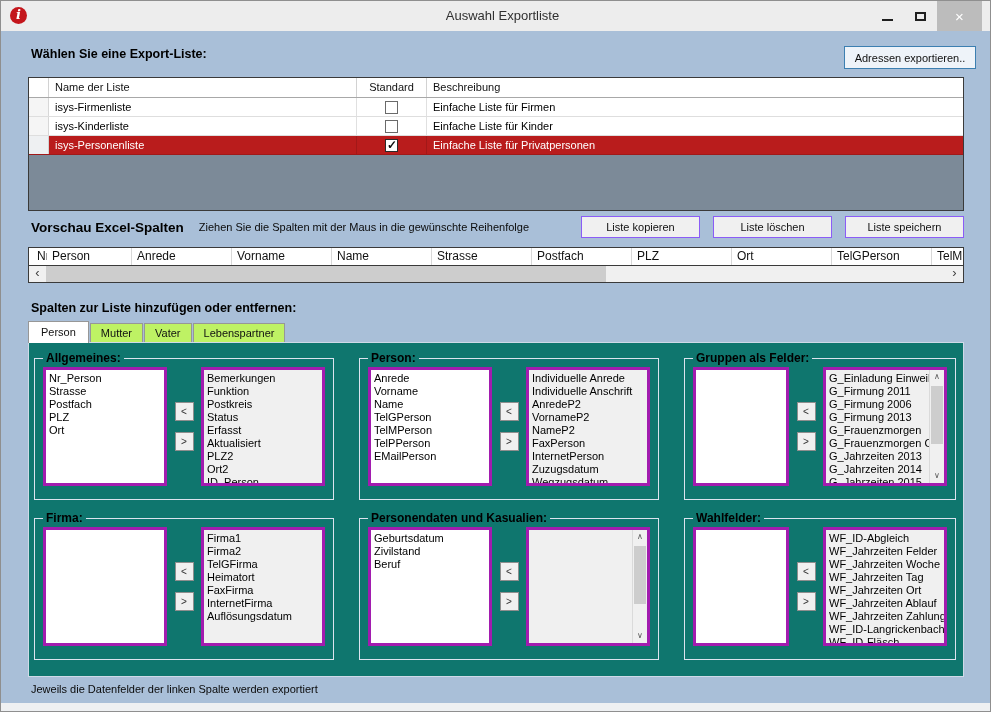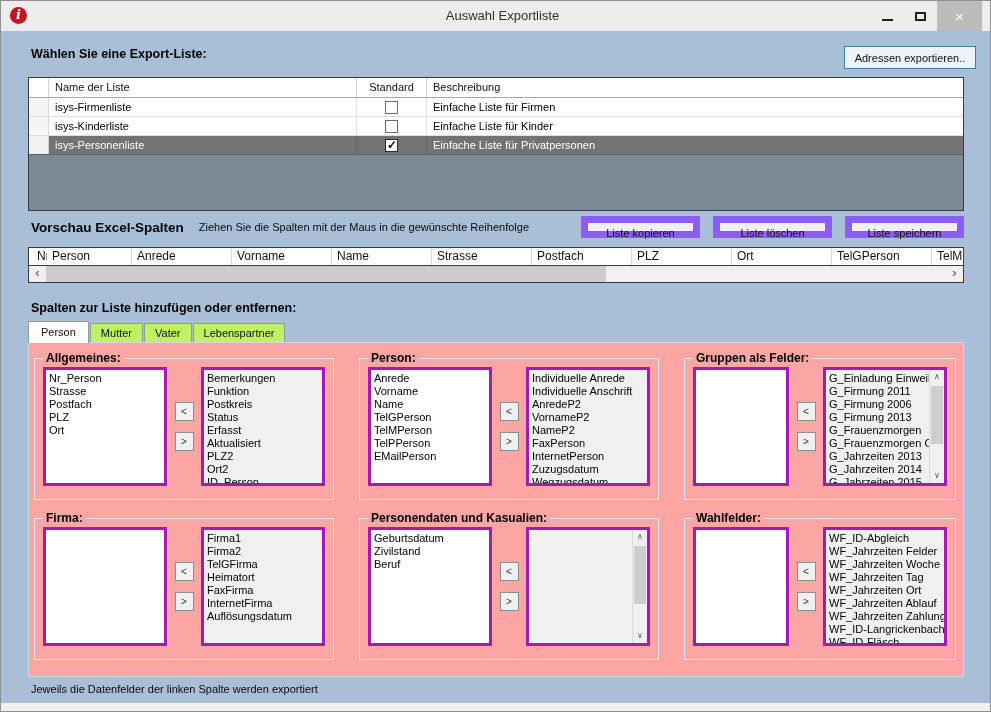"isys-Personenliste" .grid-row.selected { background: #737373 -> #b91c1c }
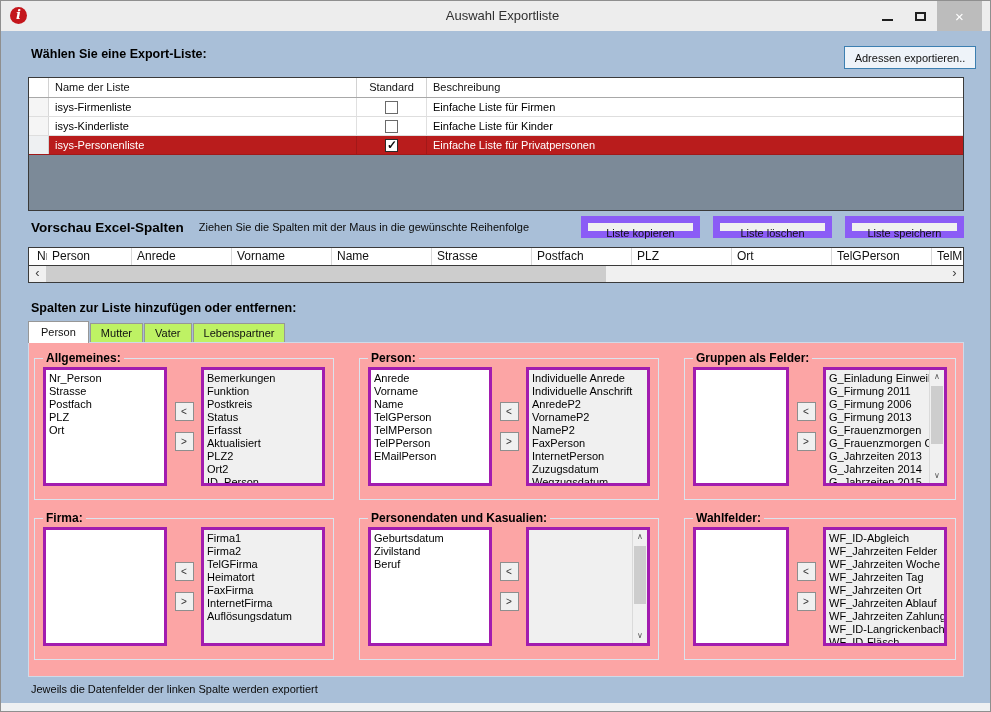"Liste kopieren" .btn { border: 7px solid #8b5cf6 -> 1px solid #8b5cf6 }
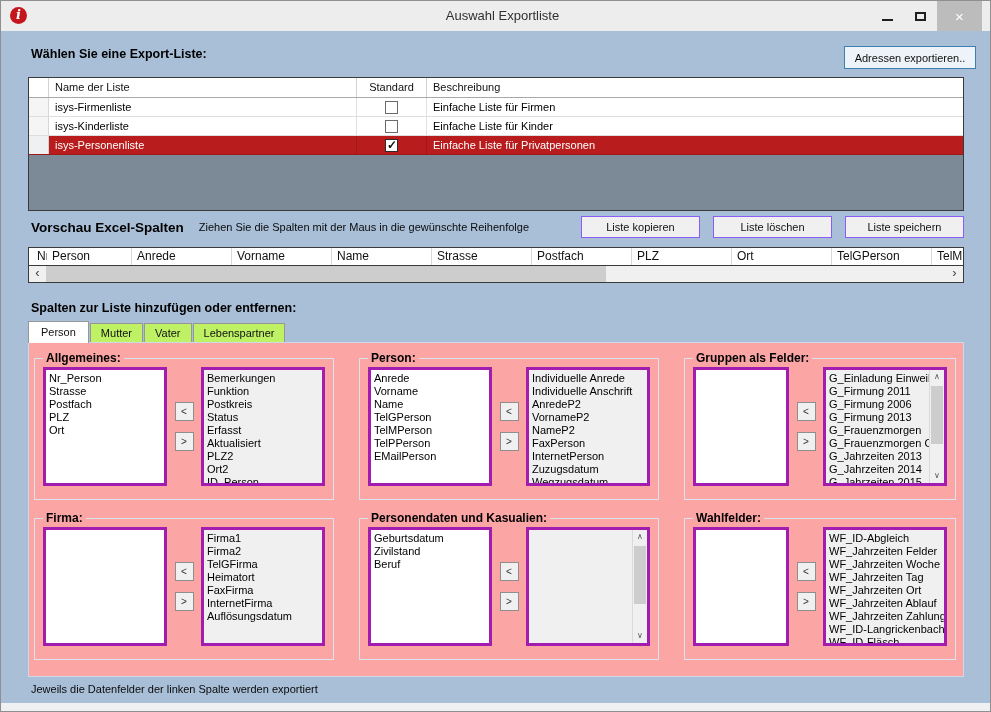"Allgemeines:" .tabpanel { background: #fca5a5 -> #0f766e }
